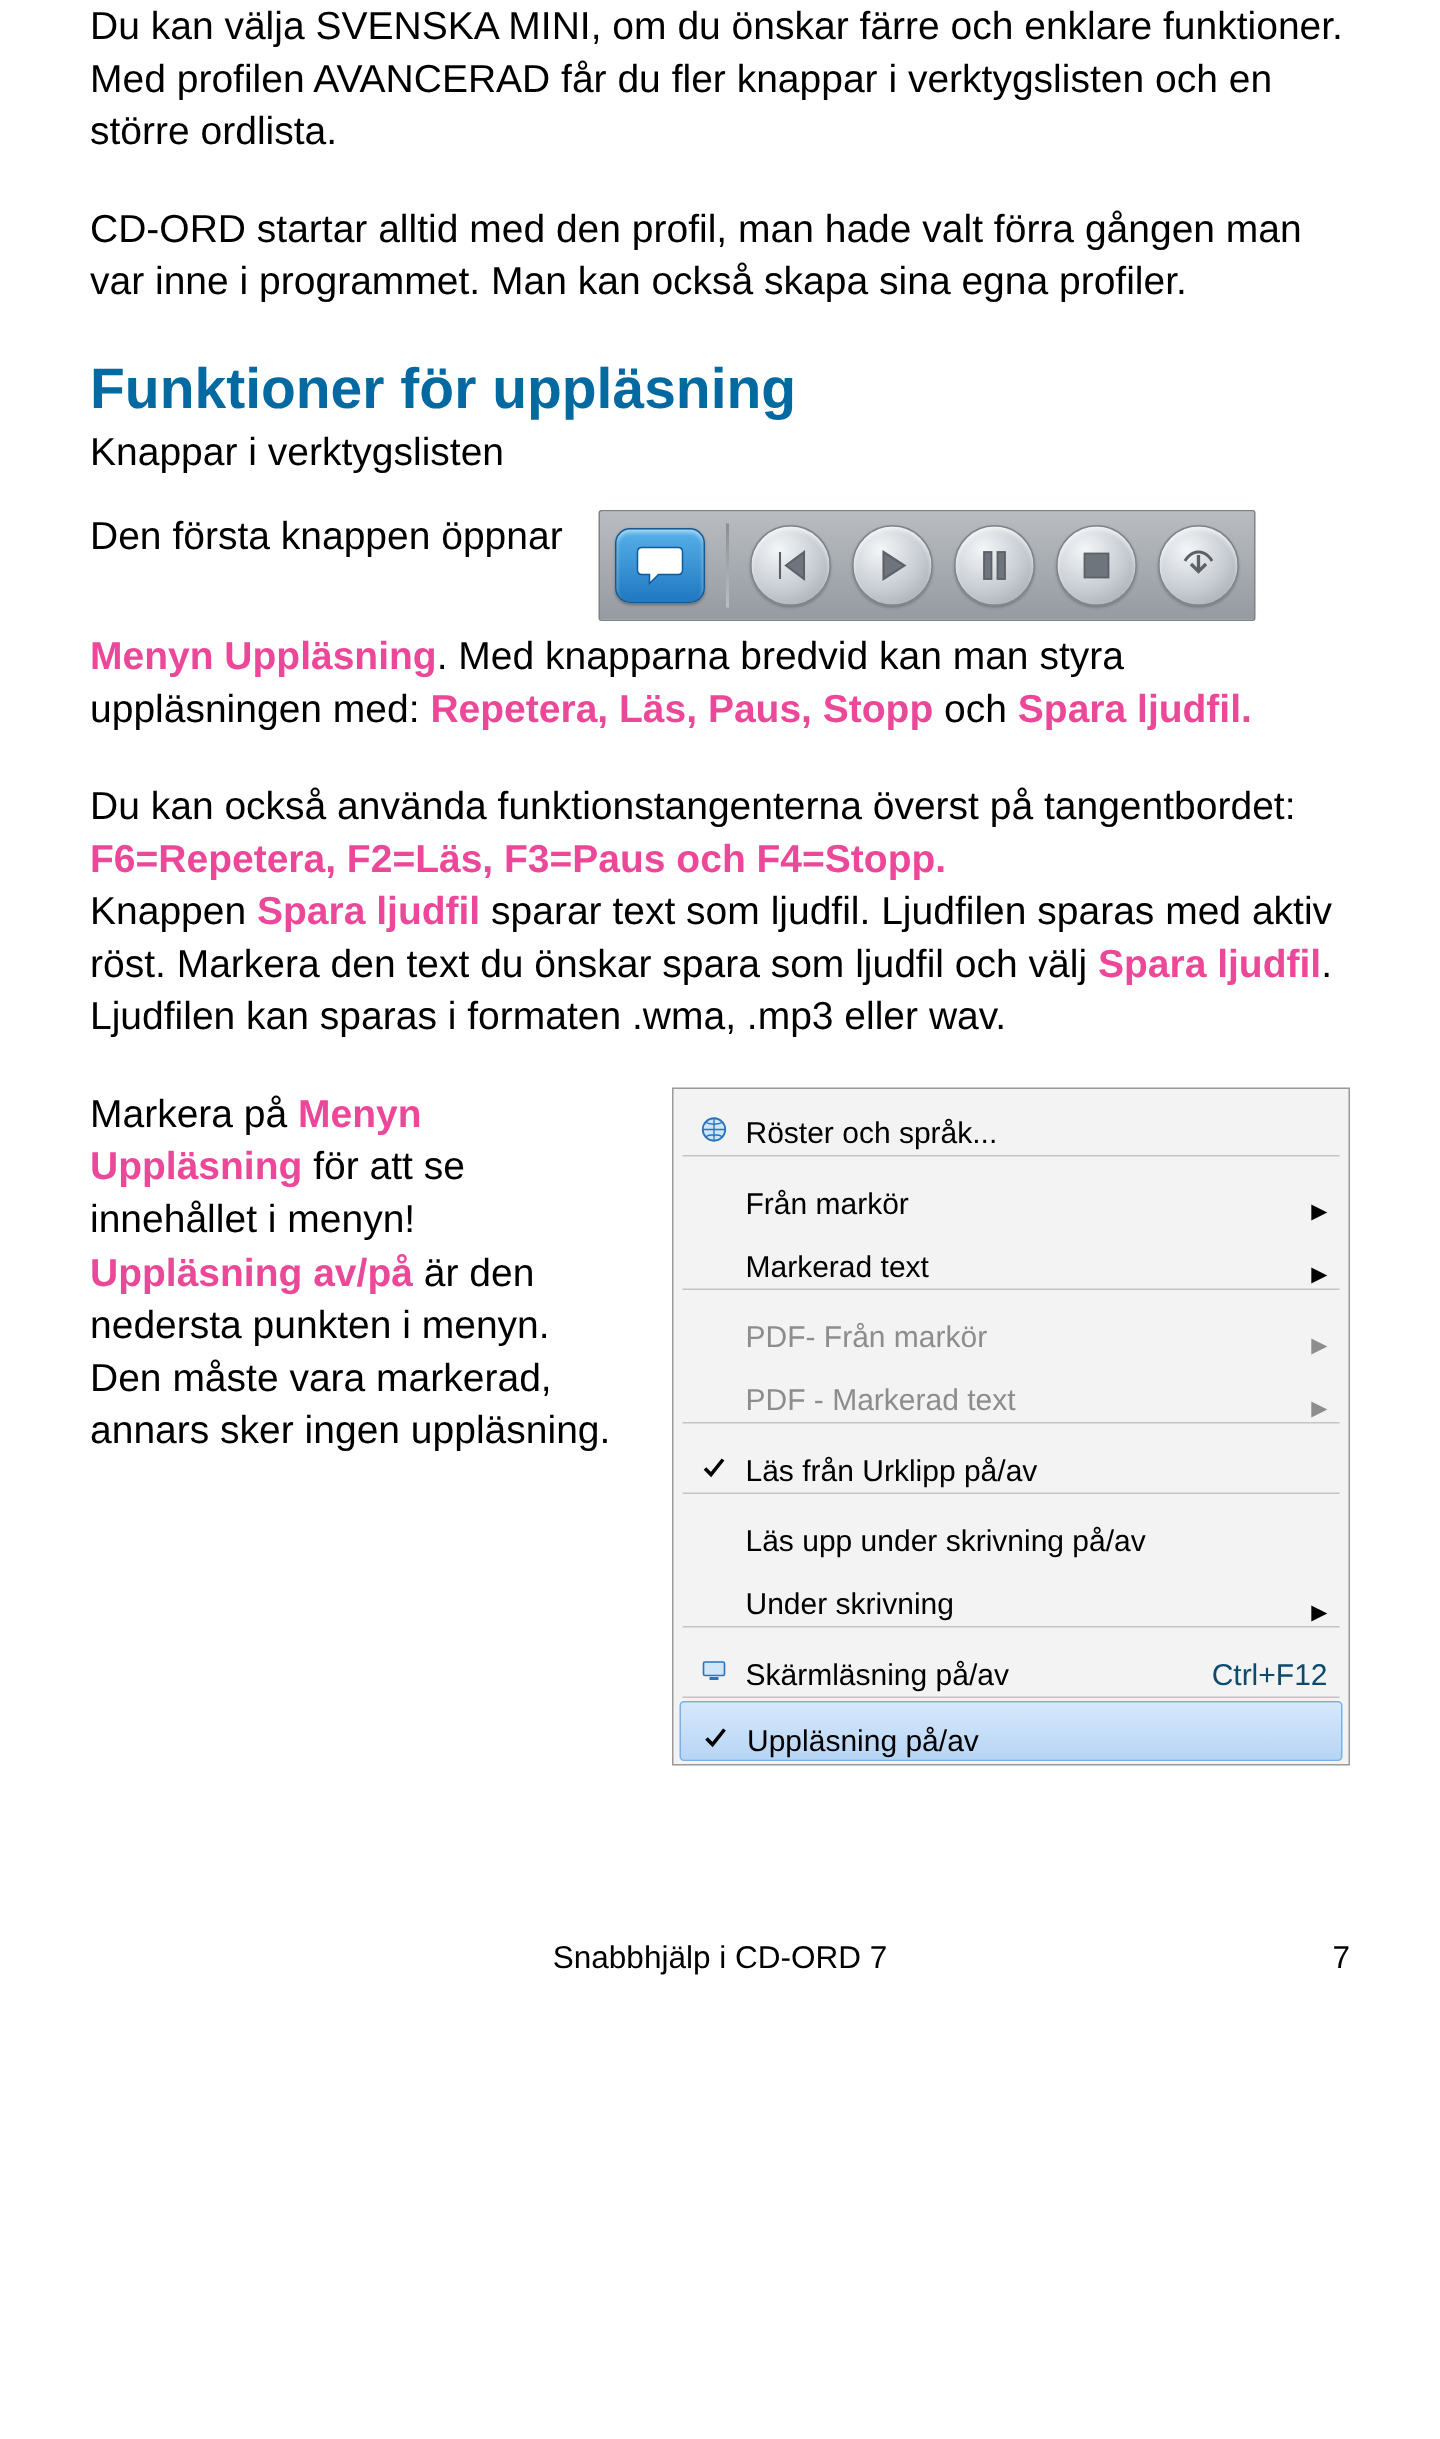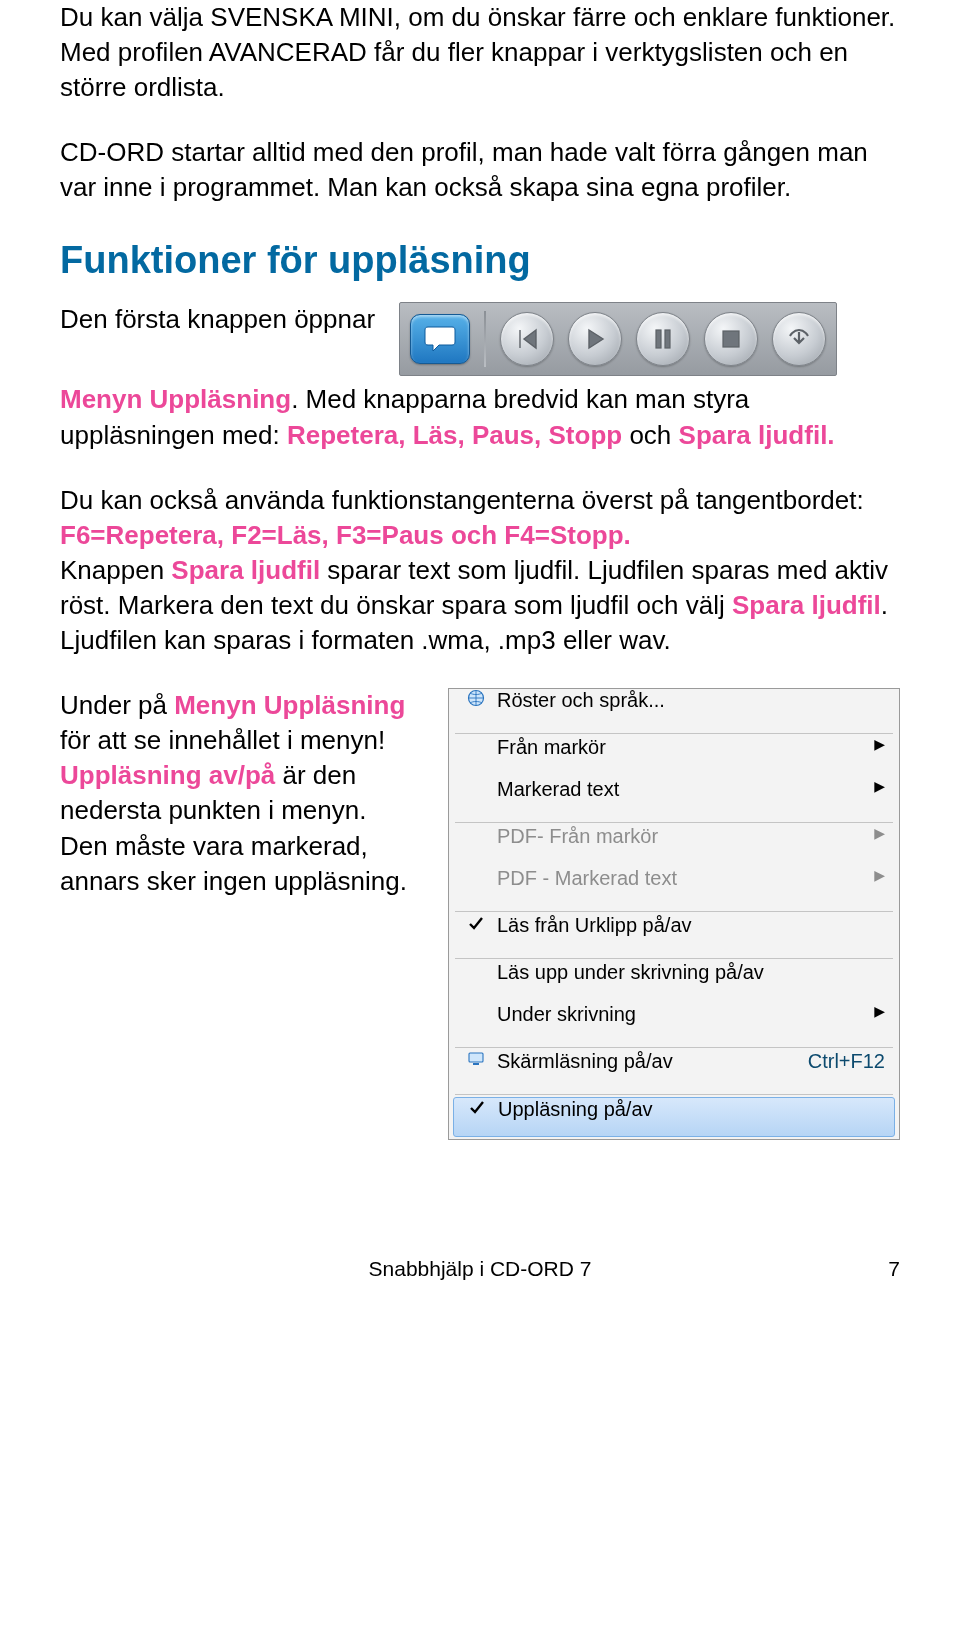"Knappar i verktygslisten" p.subhead { html: none -> <p>Knappar i verktygslisten</p> }
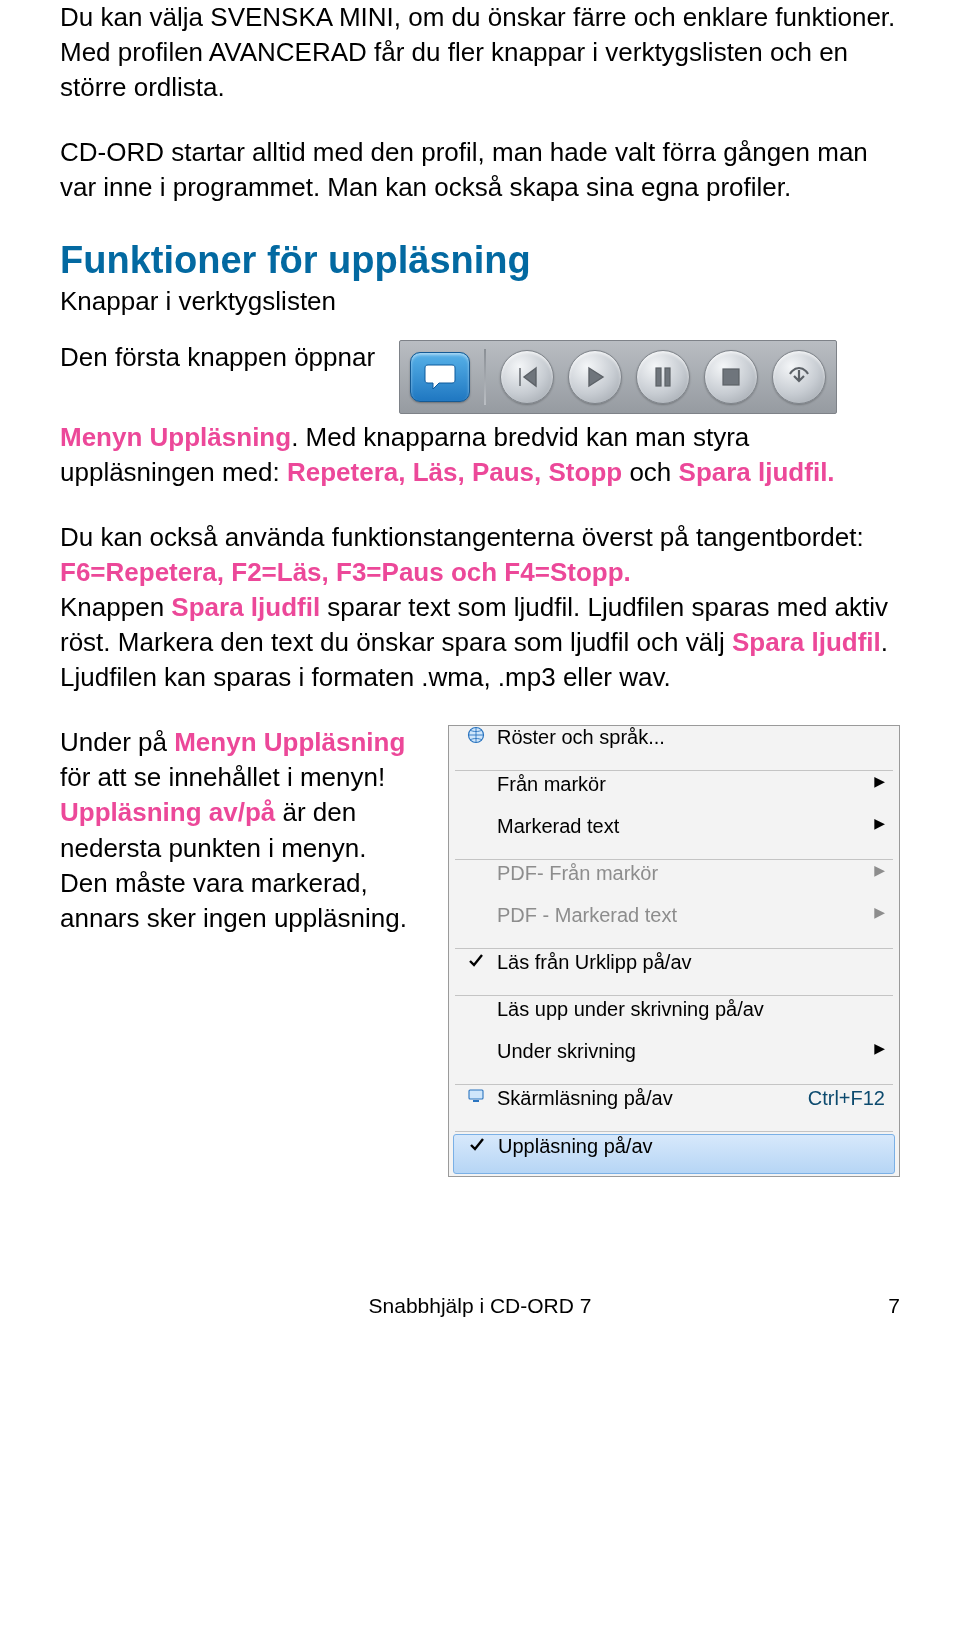"Under på" span { text: Under -> Markera }
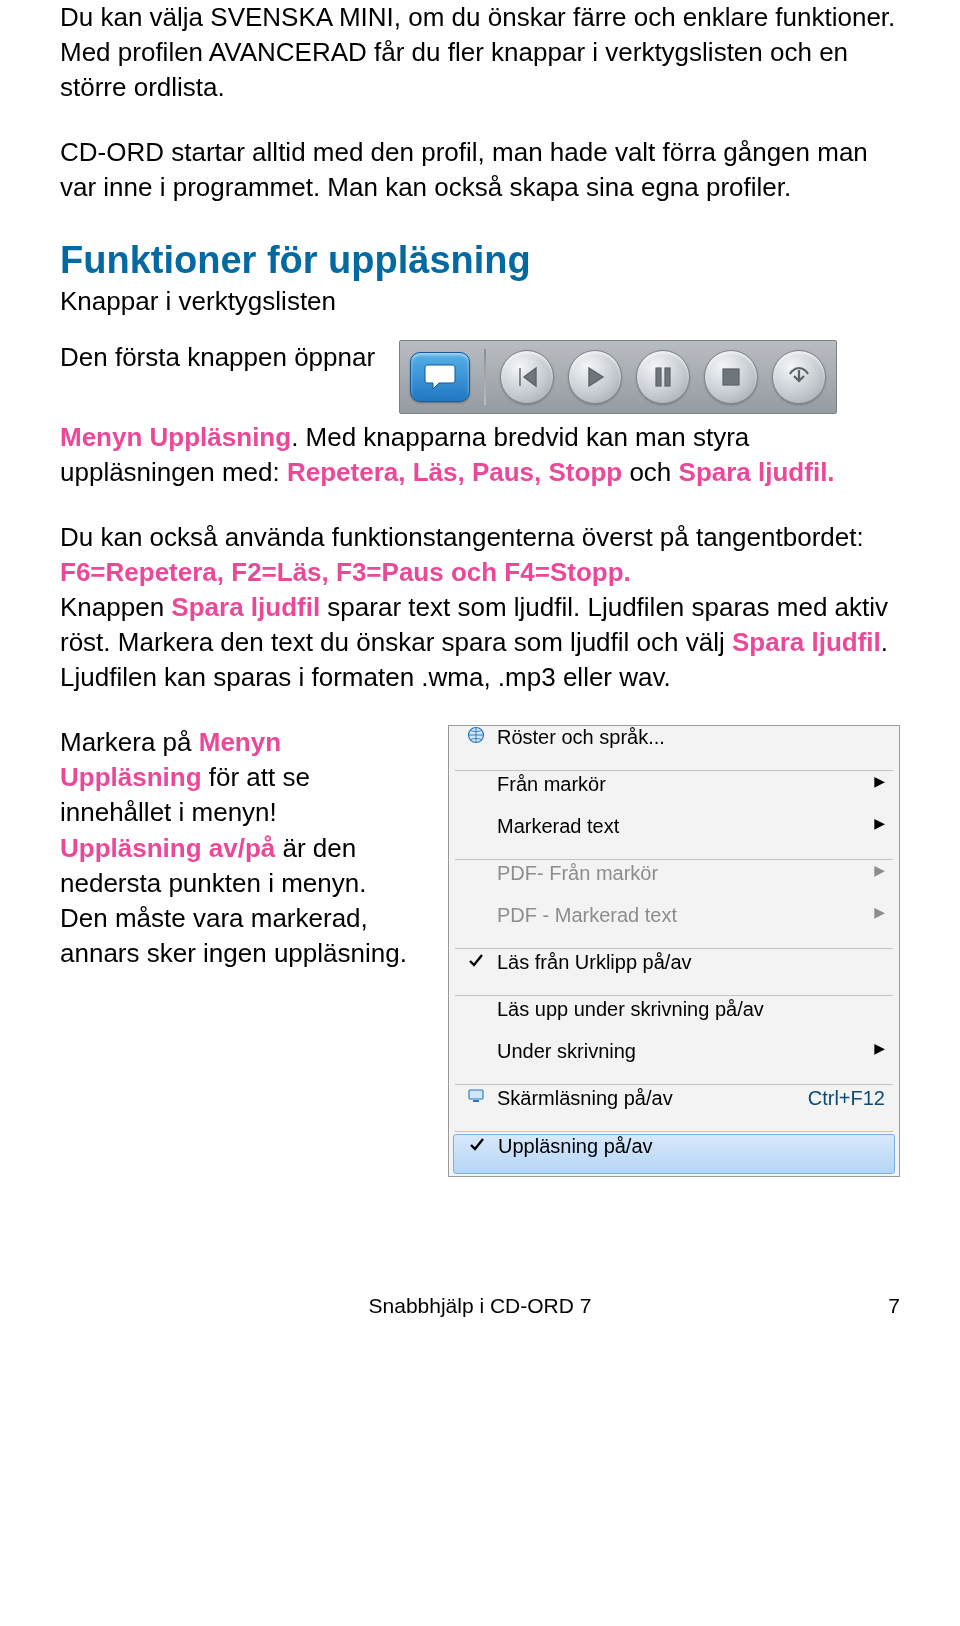"Röster och språk..." .menu .row { align-items: flex-start -> flex-end }
